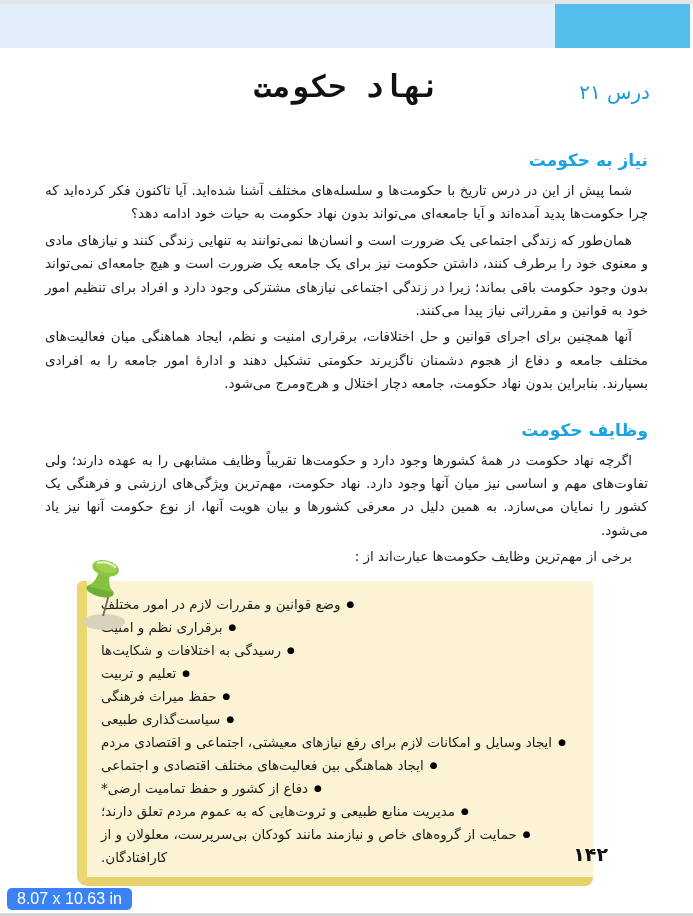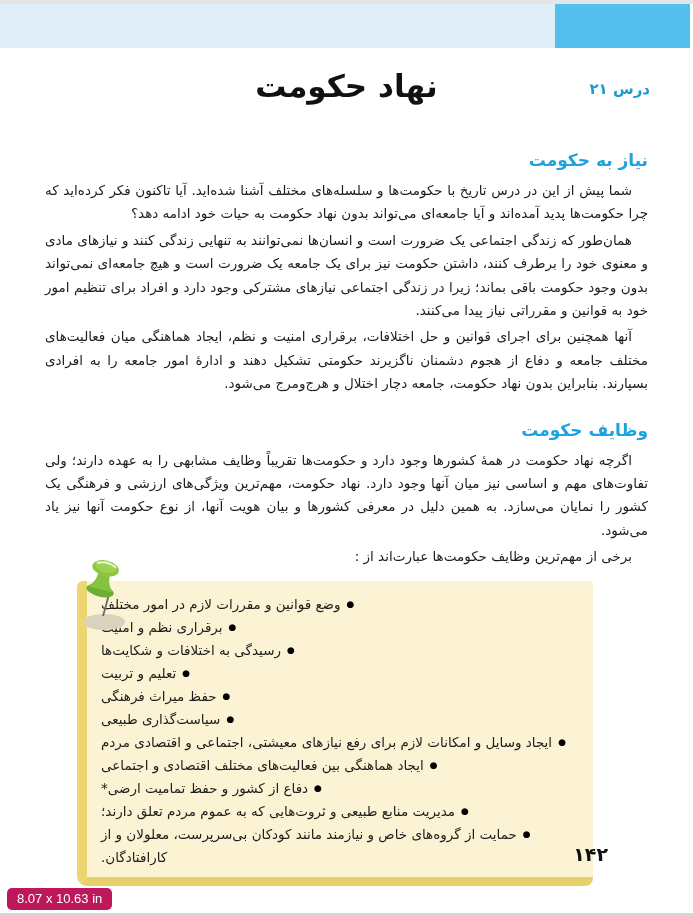"نهاد حکومت" .page-title { font-family: none -> Liberation Mono, monospace }
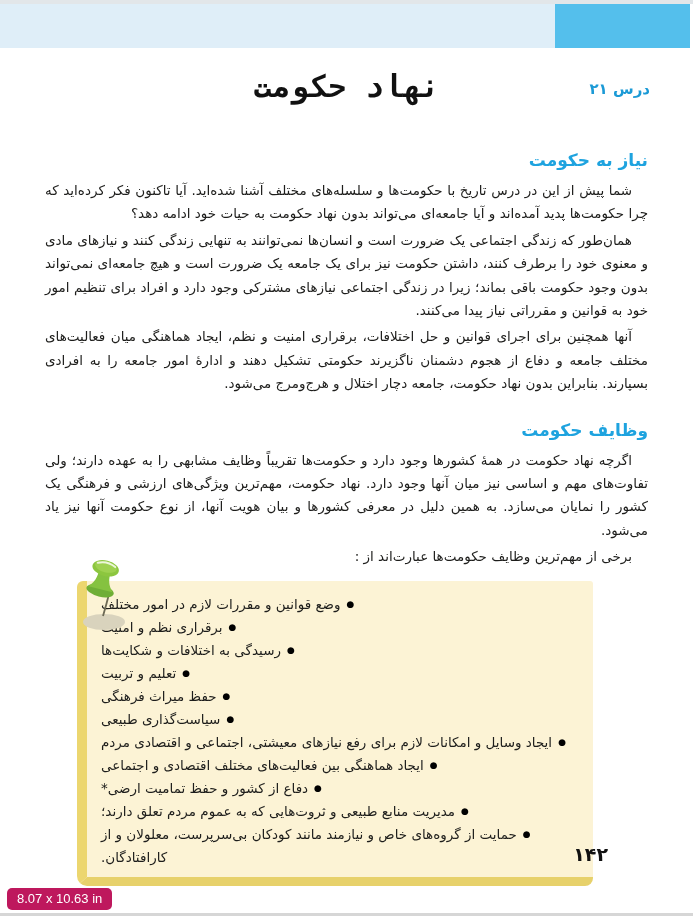"درس ۲۱" .lesson-label { font-size: 15px -> 20px; font-weight: bold -> normal }
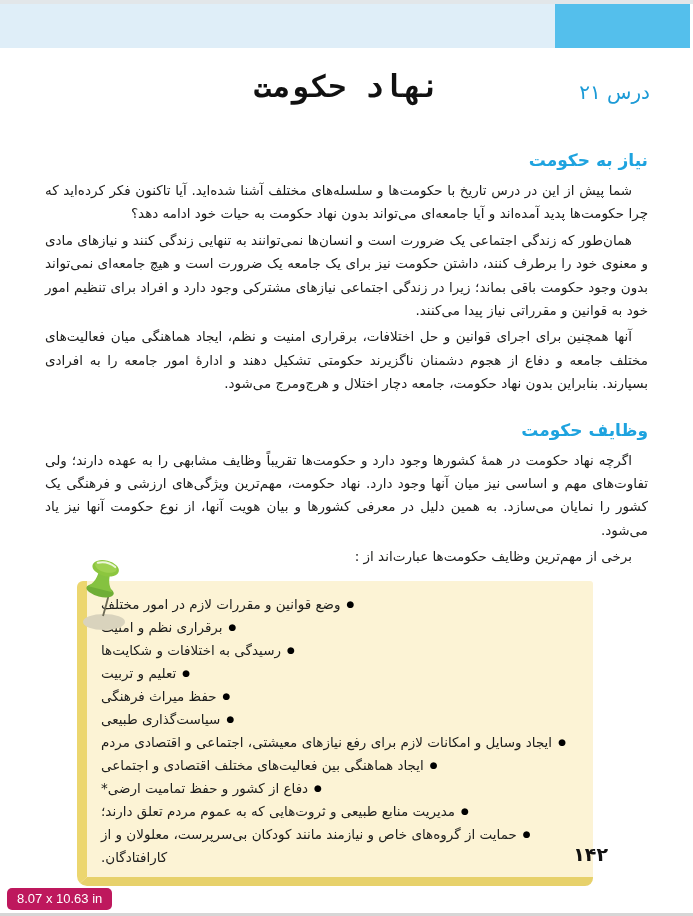"8.07 x 10.63 in" .size-badge { background: #be185d -> #3b82f6; font-size: 13px -> 16px }
